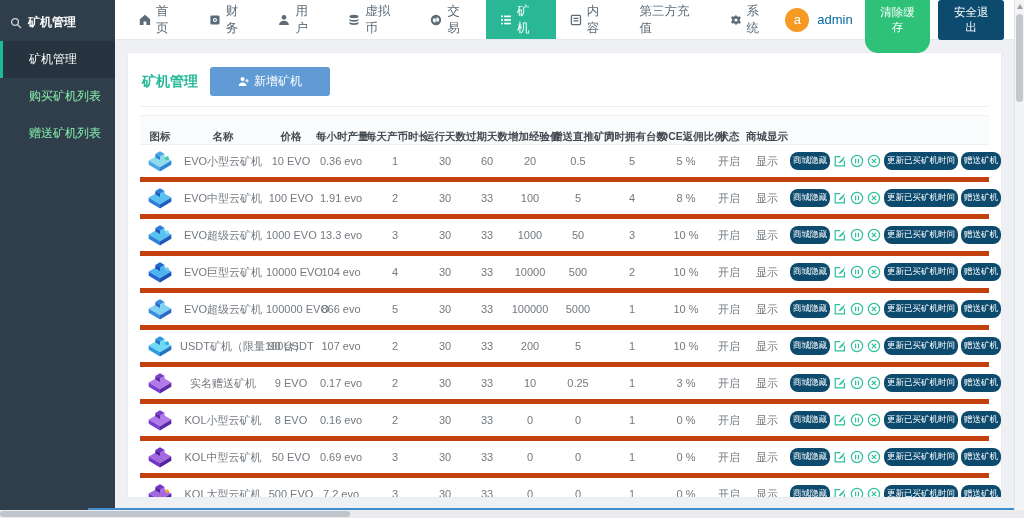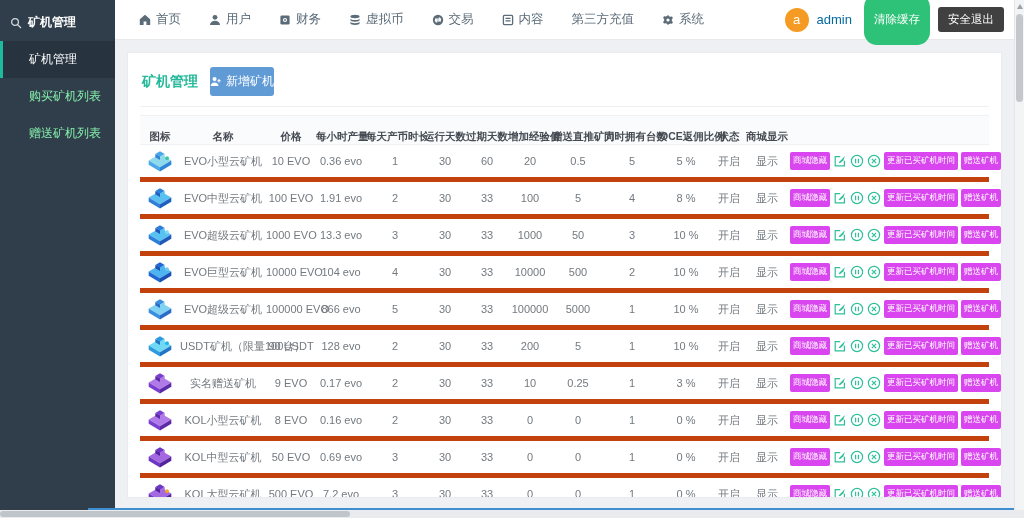"用户" div.nav-item { order: before "财务" -> after "财务" }
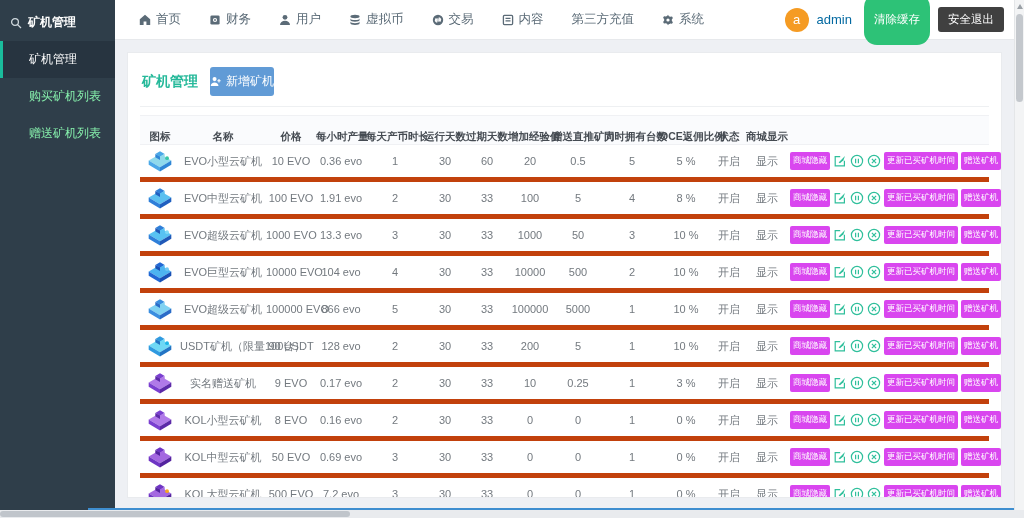"矿机" div.nav-item { html: none -> <div> <span> <svg> <rect></rect> <rect></rect> <rect></rect> <rect></rect> <rect></rect> <rect></rect> </svg> </span> <span>矿机</span> </div> }
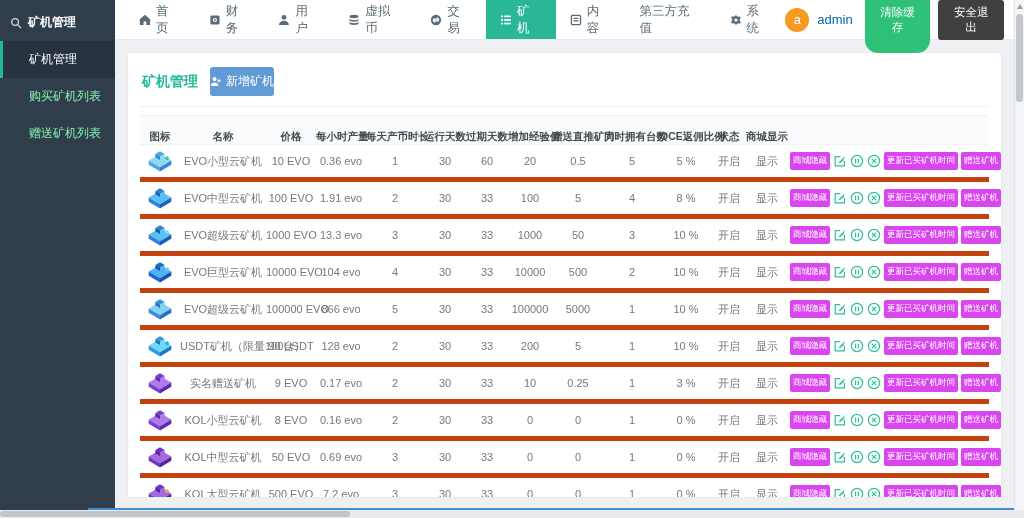"安全退出" .btn-red { background: #404040 -> #0c4a6e }
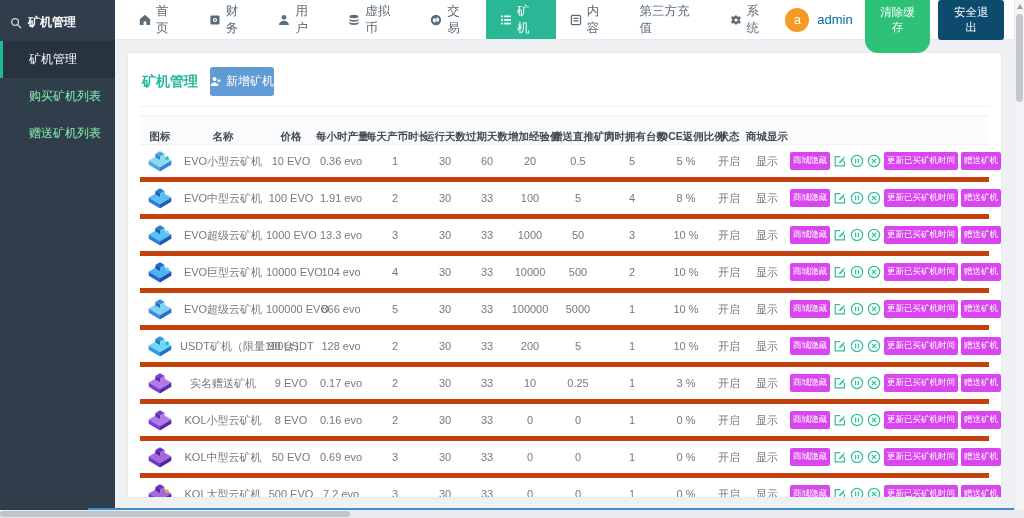"新增矿机" .btn-add { padding: 6px 0 -> 6px 28px }
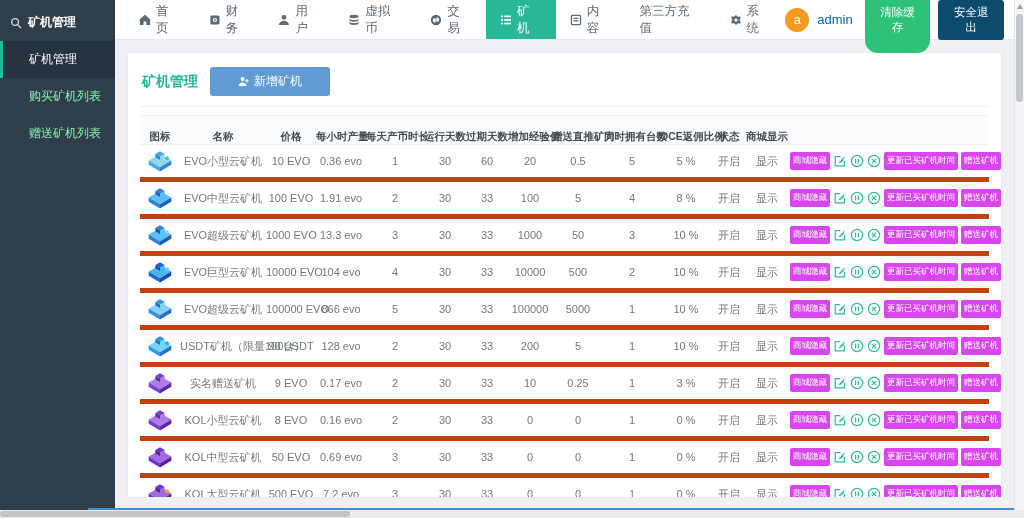"商城隐藏" .btn-xs { background: #d946ef -> #0c4a6e; border-radius: 2px -> 8px }
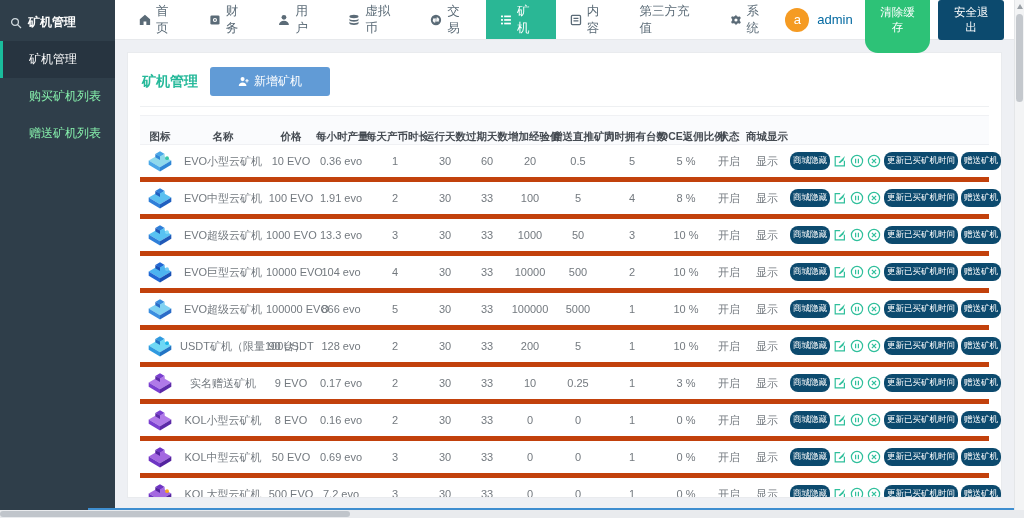"128 evo" div.td { text: 128 -> 107 }
